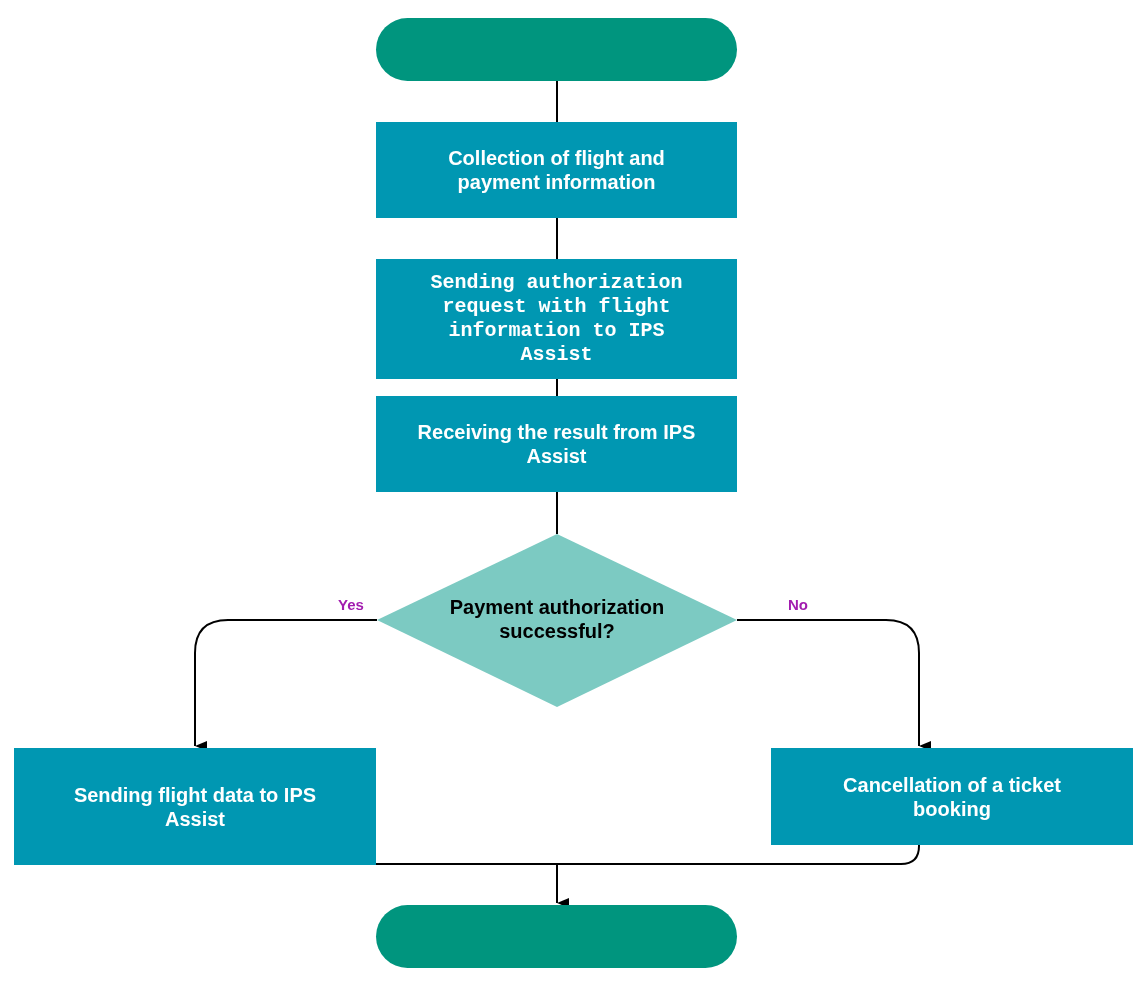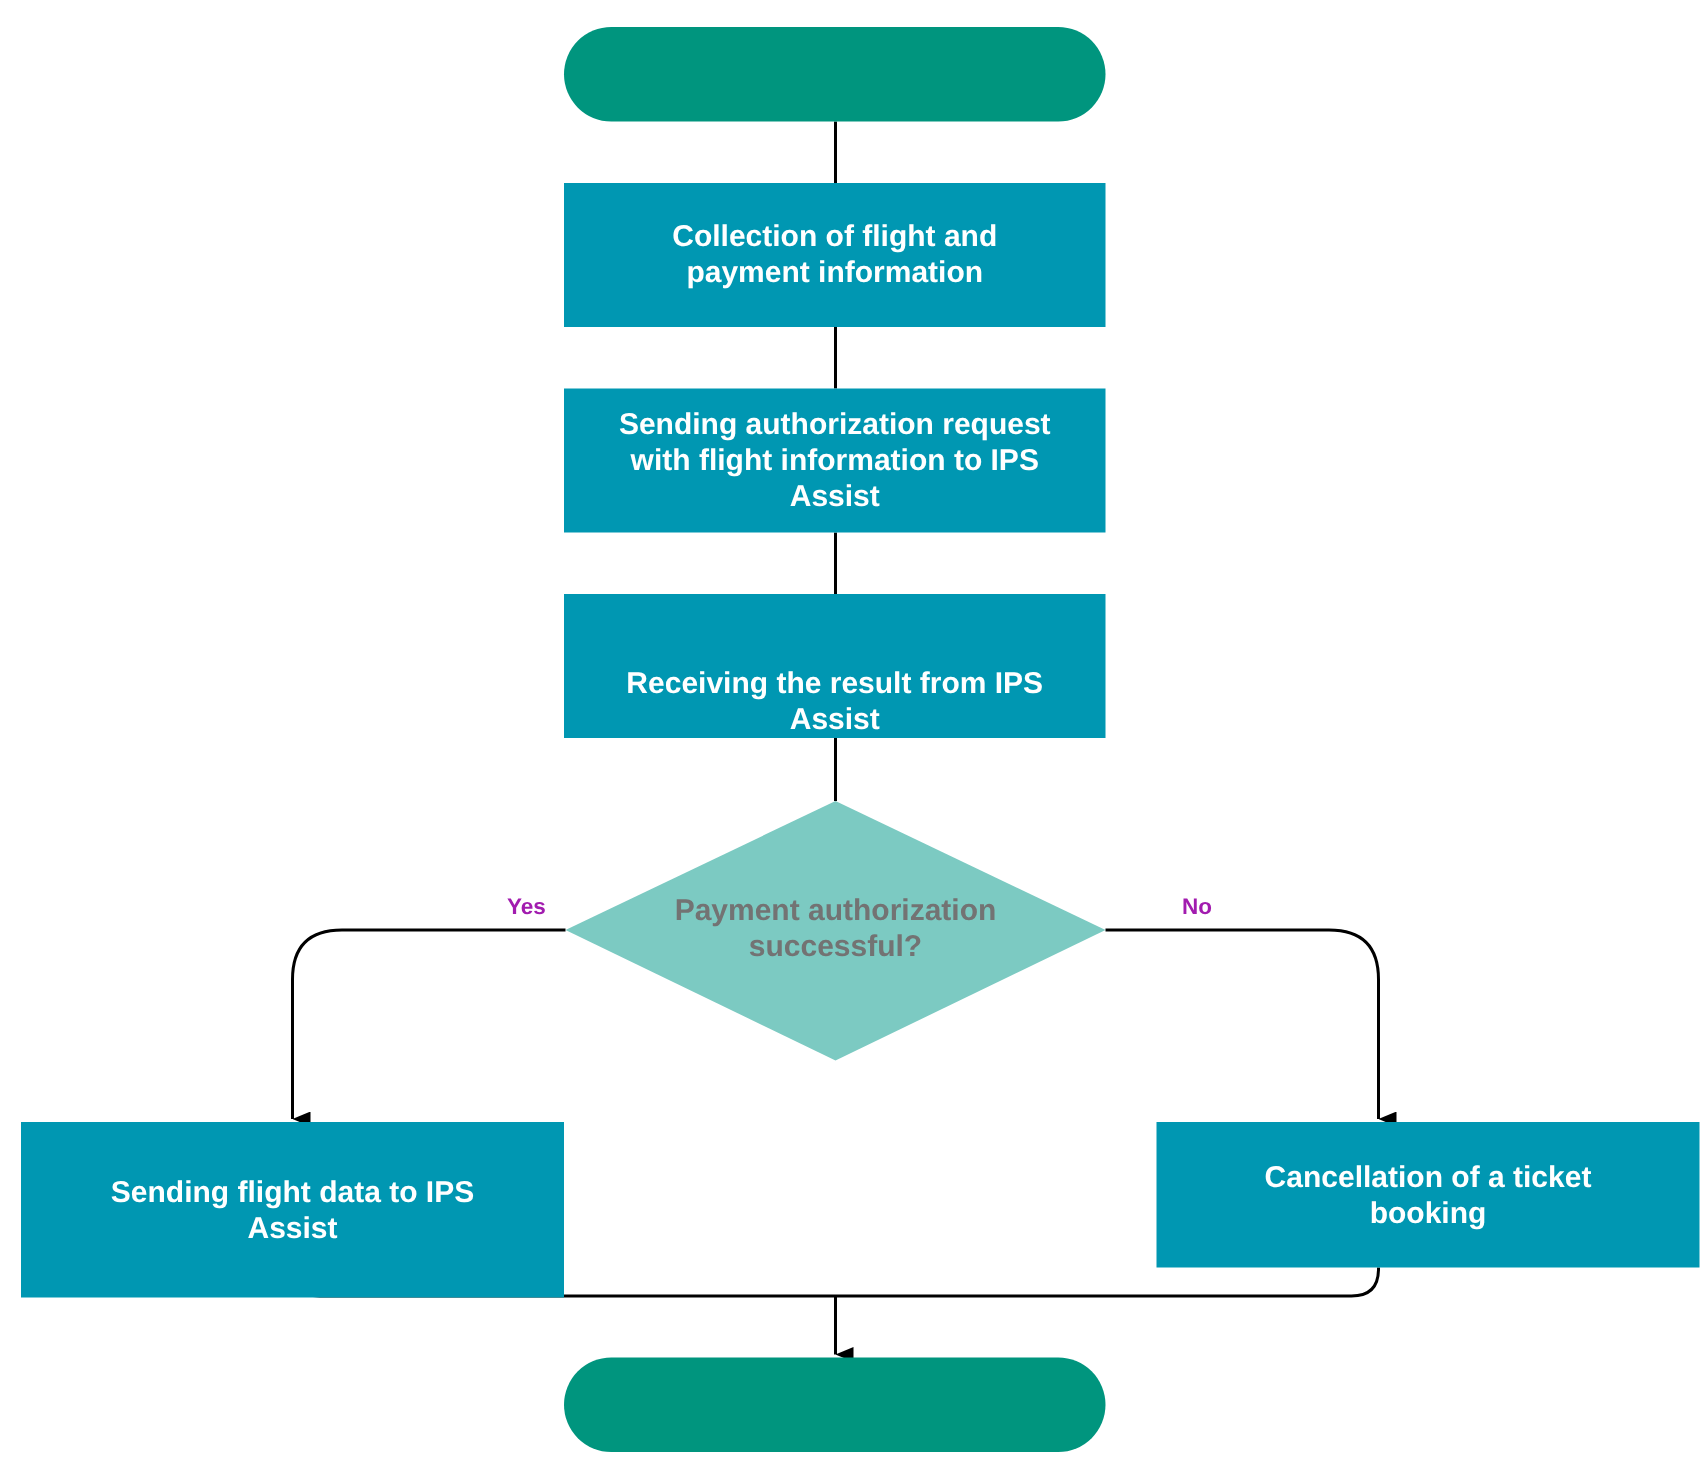"Sending authorization request with" div.node { font-family: none -> Liberation Mono, monospace; height: 96px -> 120px }
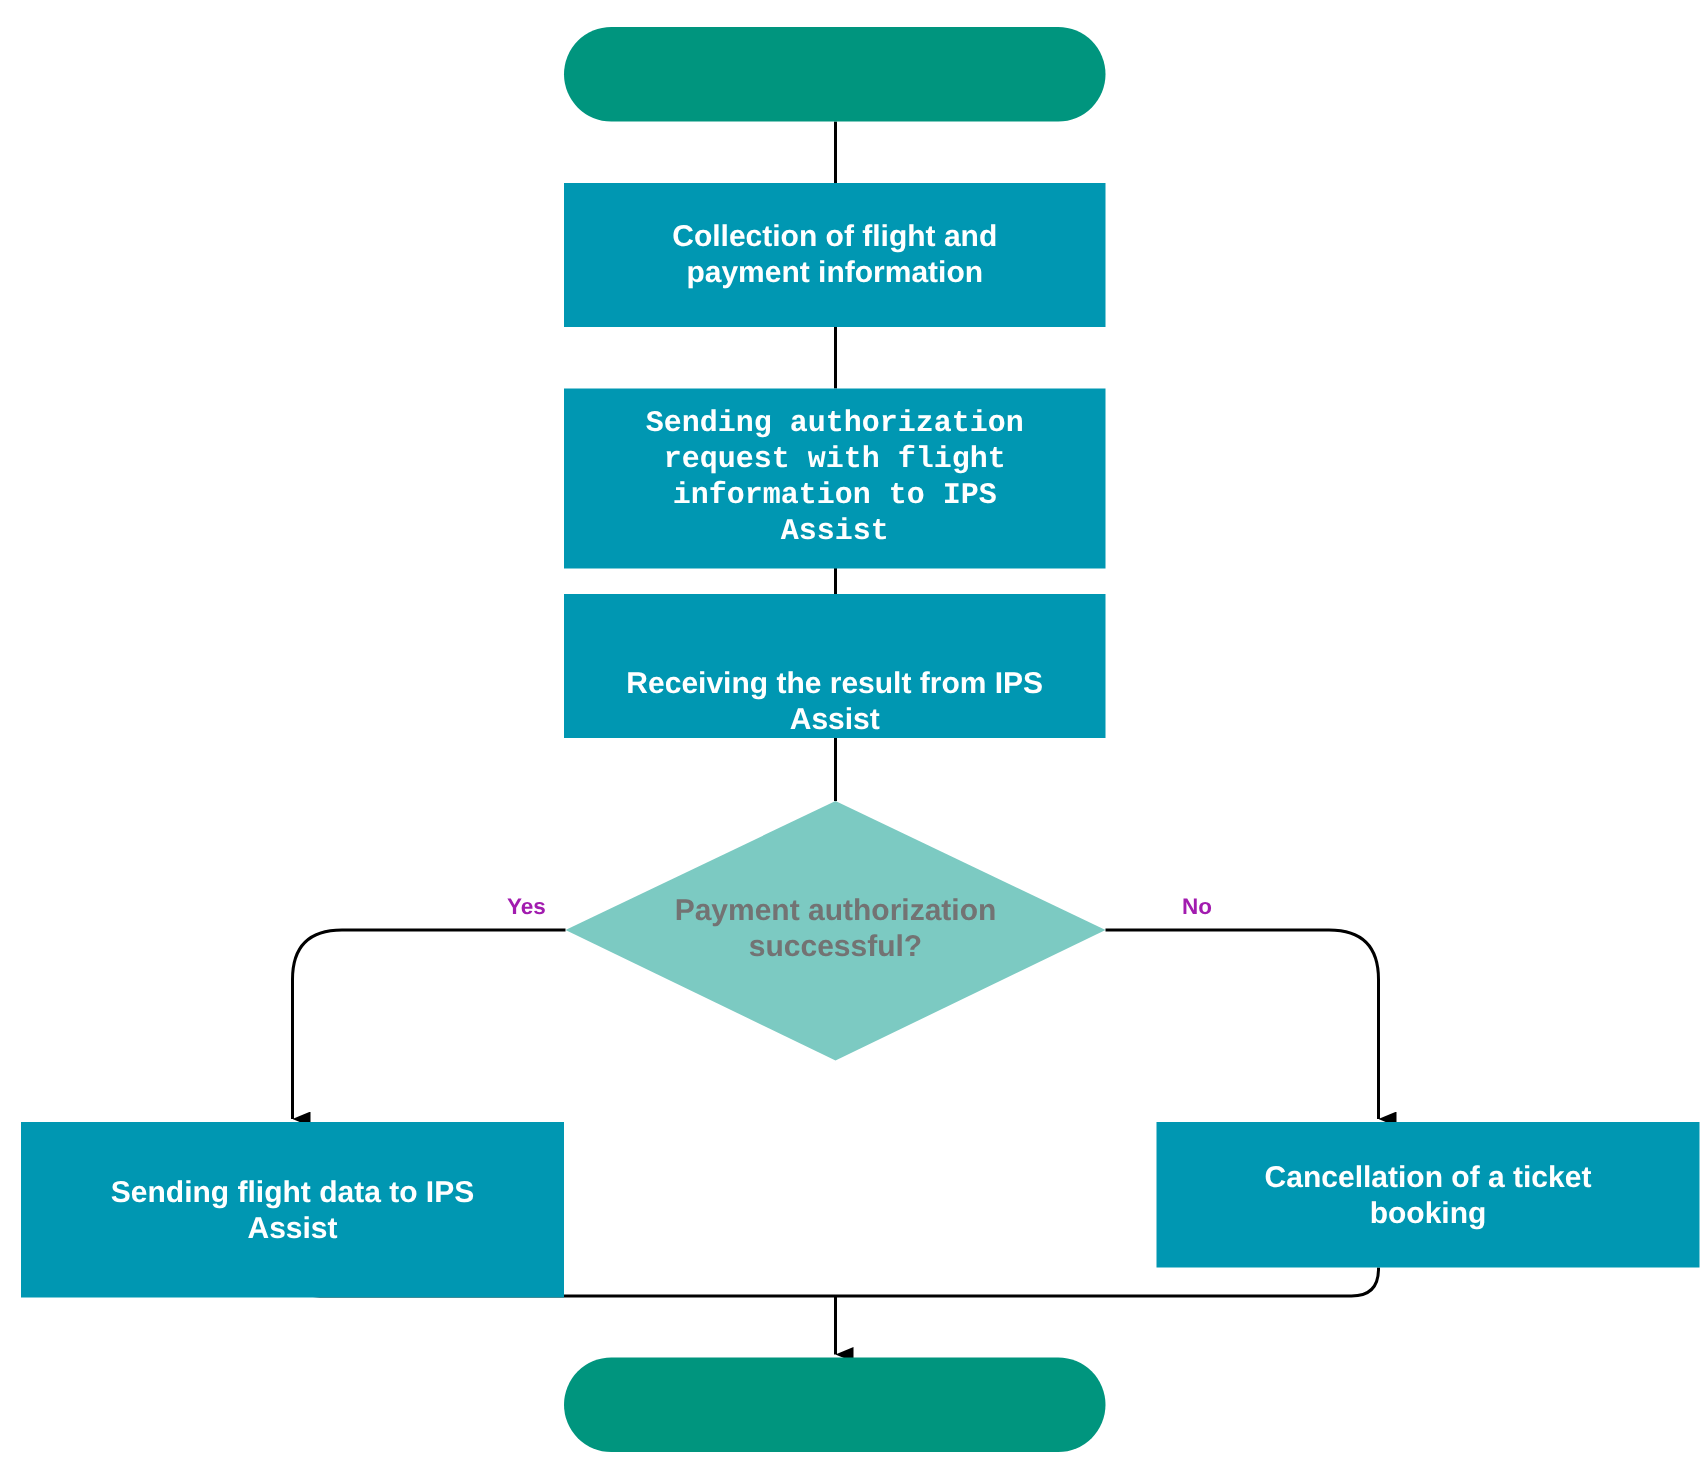"Receiving the result from IPS" div.node { align-items: flex-end -> none }
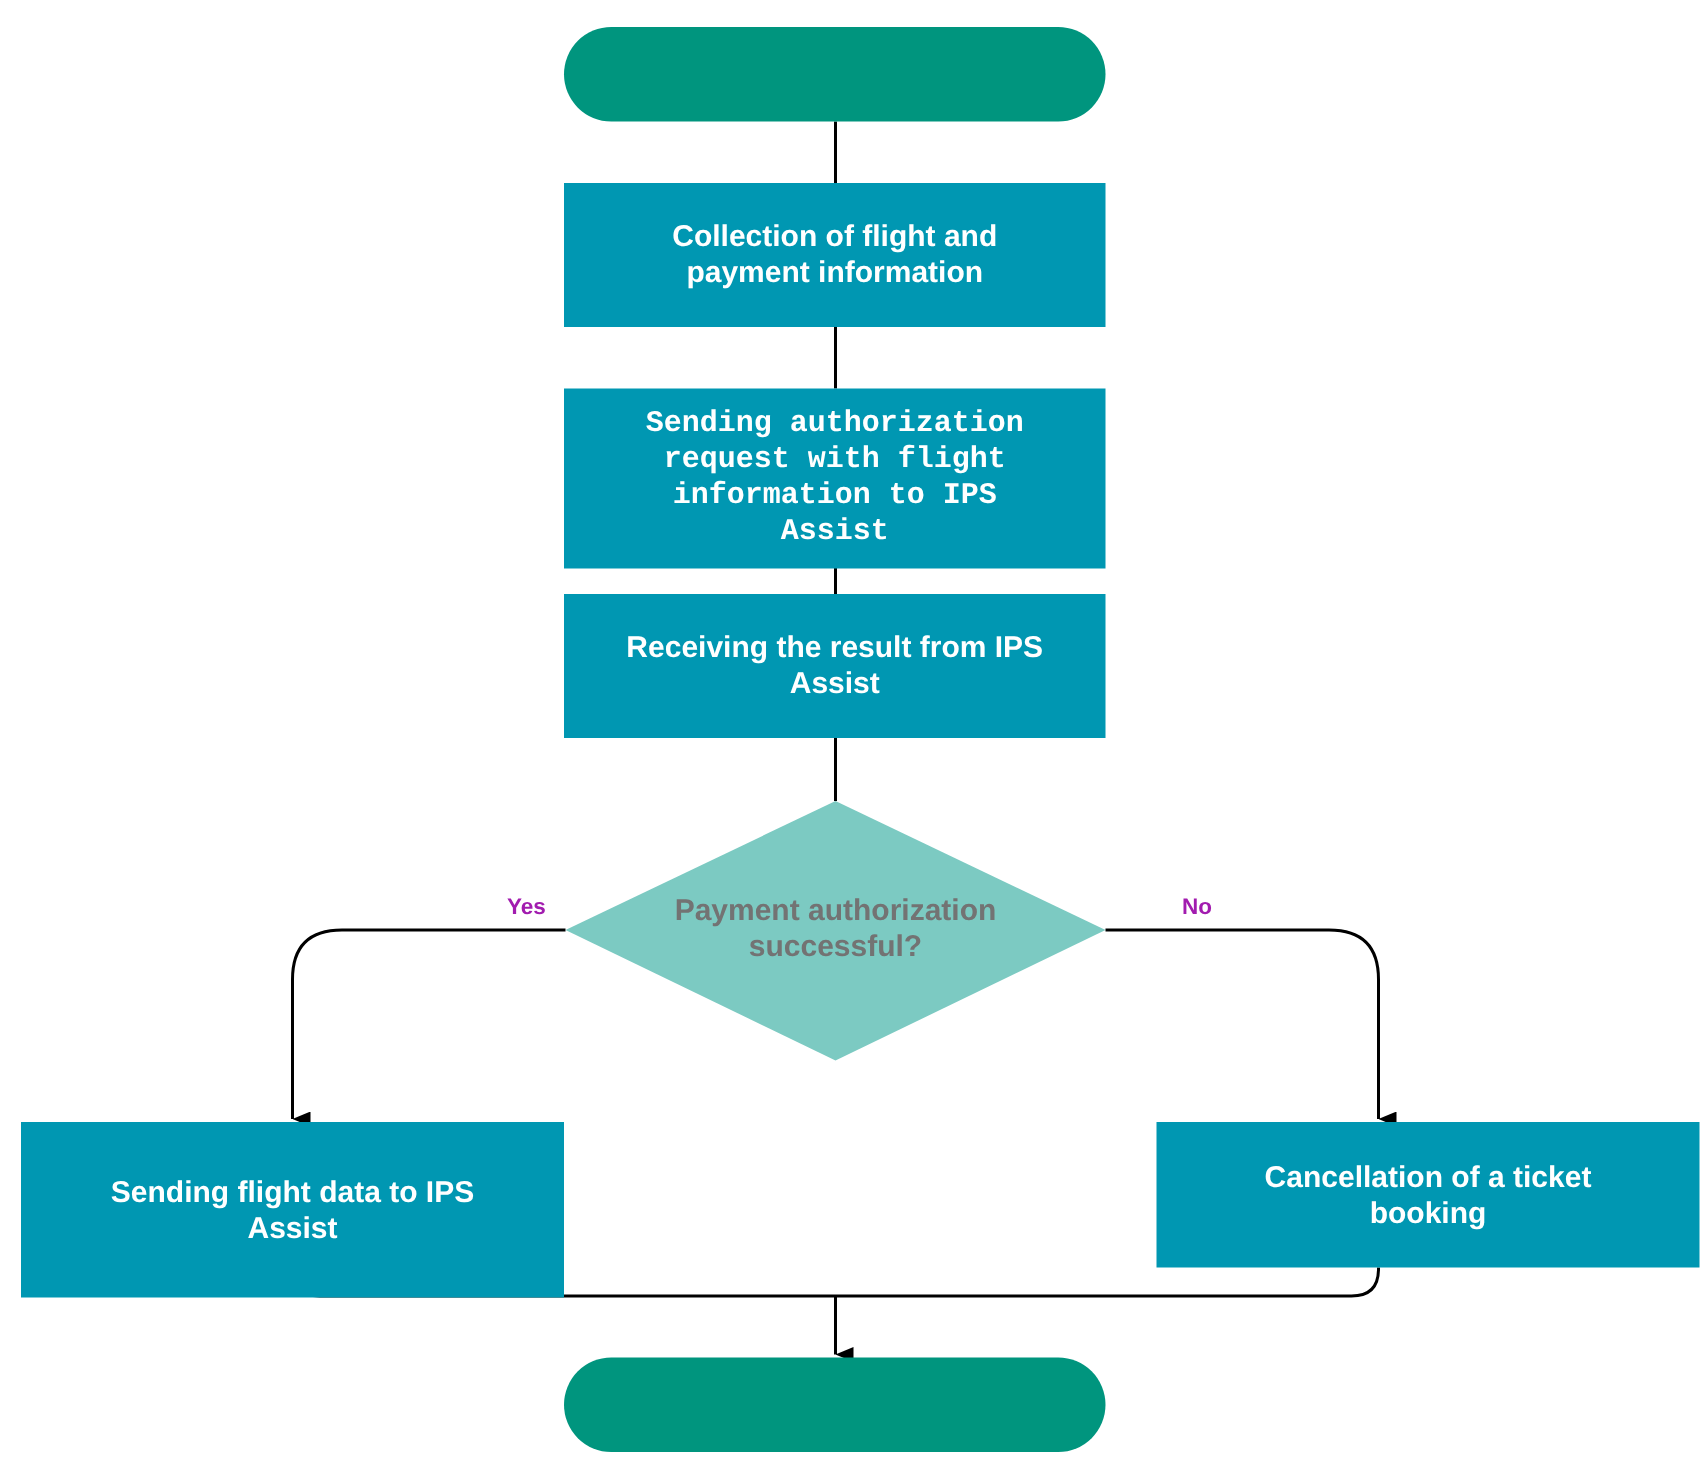"Payment authorization successful?" .decision-text { color: #737373 -> #000000 }
